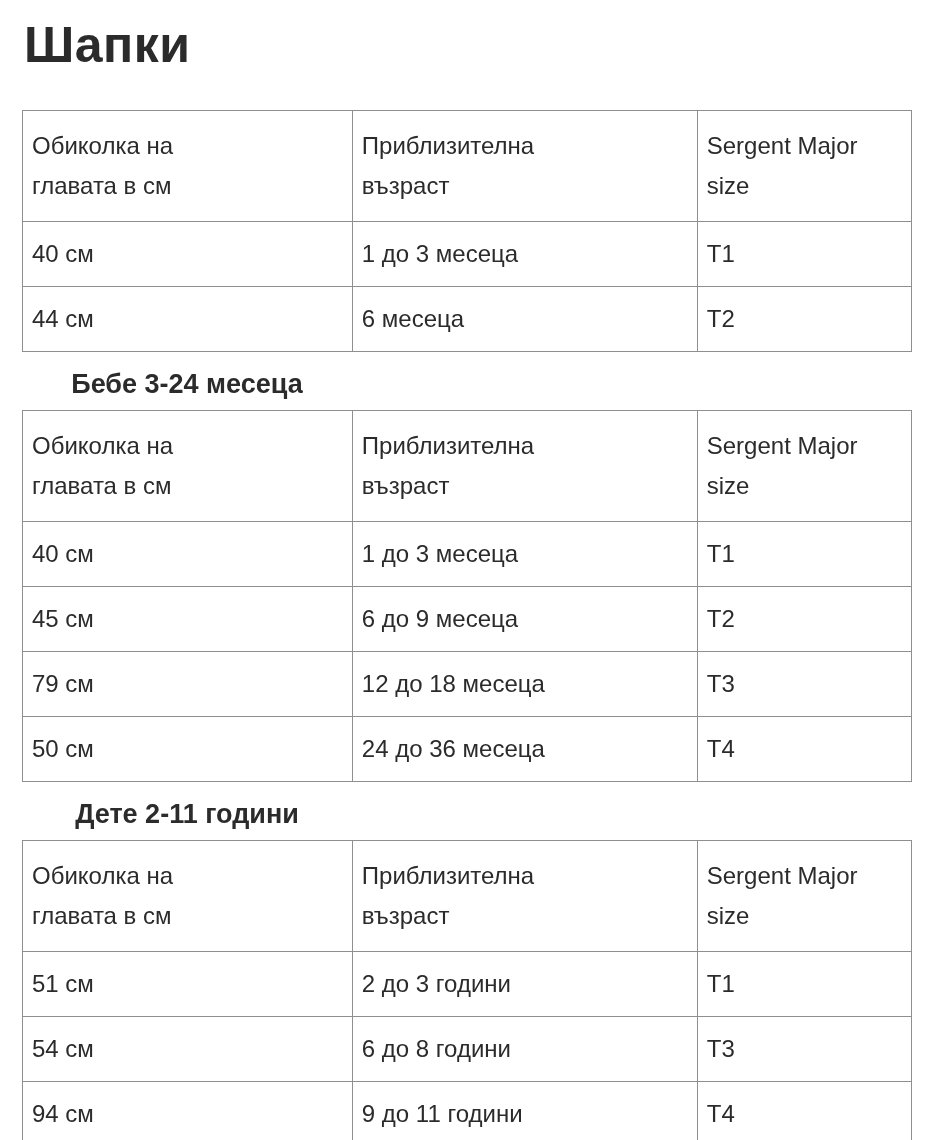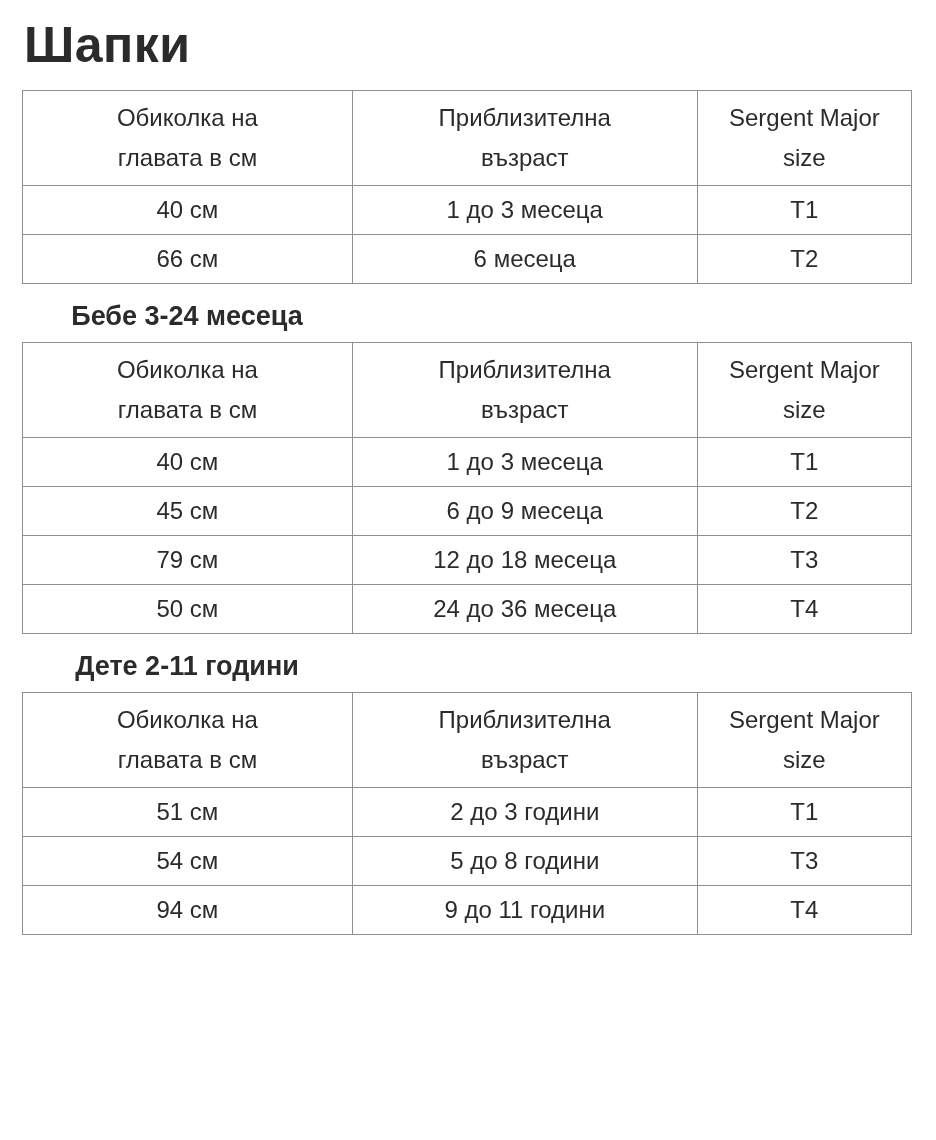"Шапки" .page-title { margin: 0 0 16px 2px -> 0 0 36px 2px }
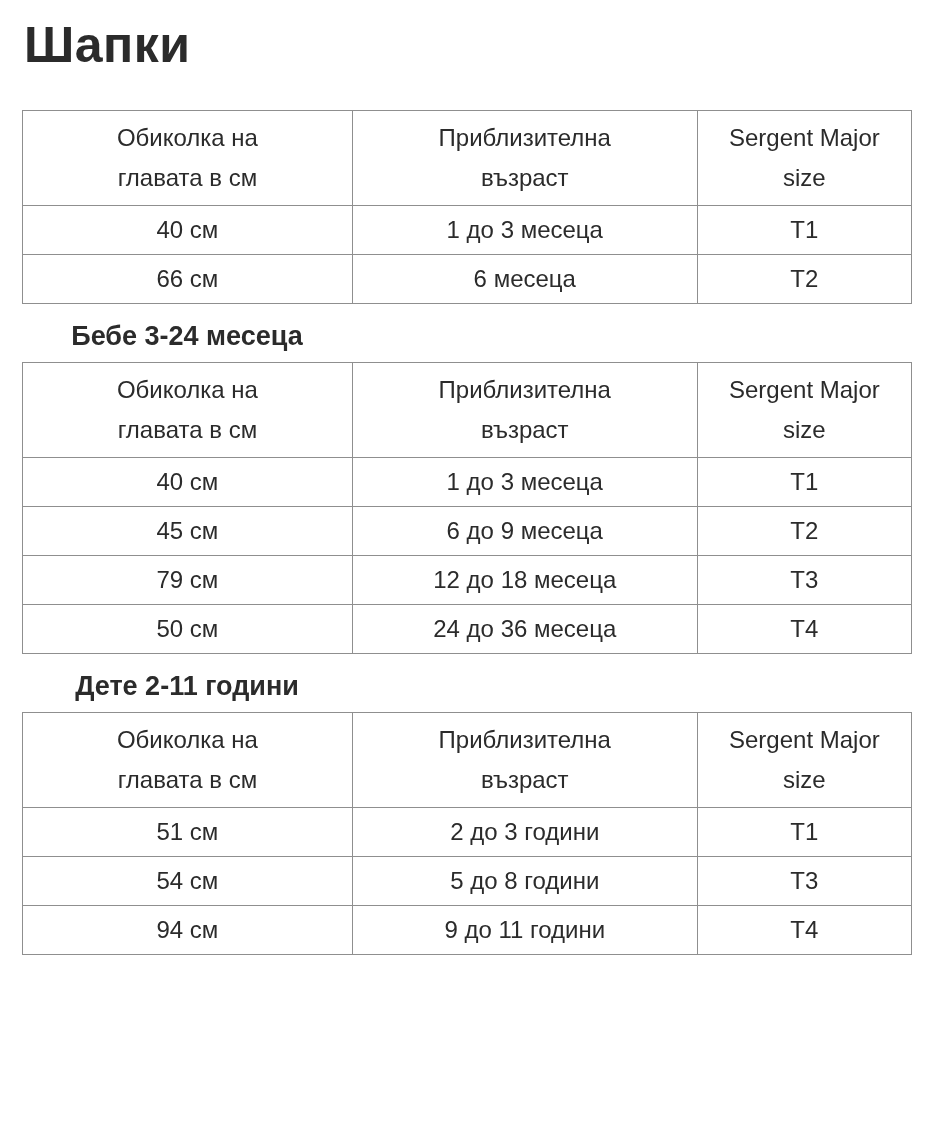"Обиколка на" table.size-table th, table.size-table td { padding: 2px 9px -> 10px 9px; text-align: center -> left }
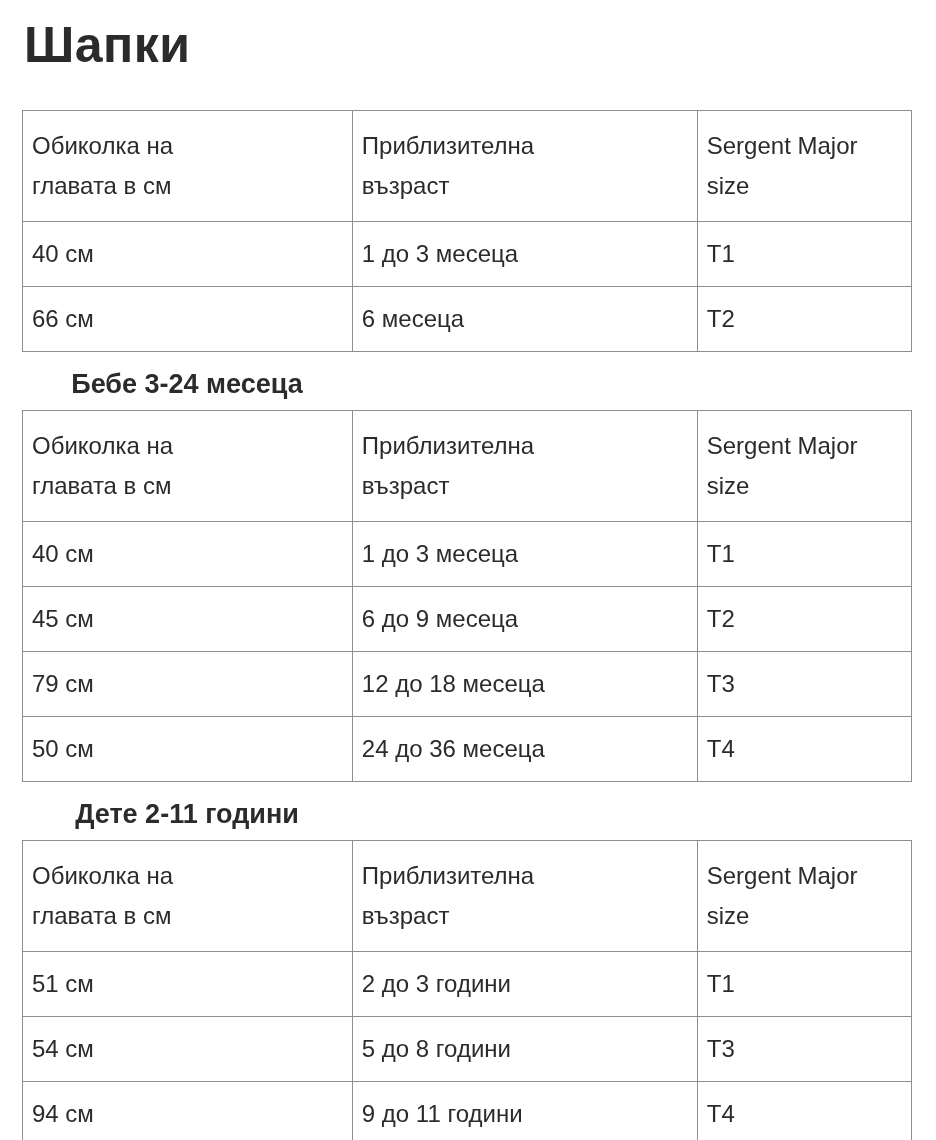"66 см" td { text: 66 -> 44 }
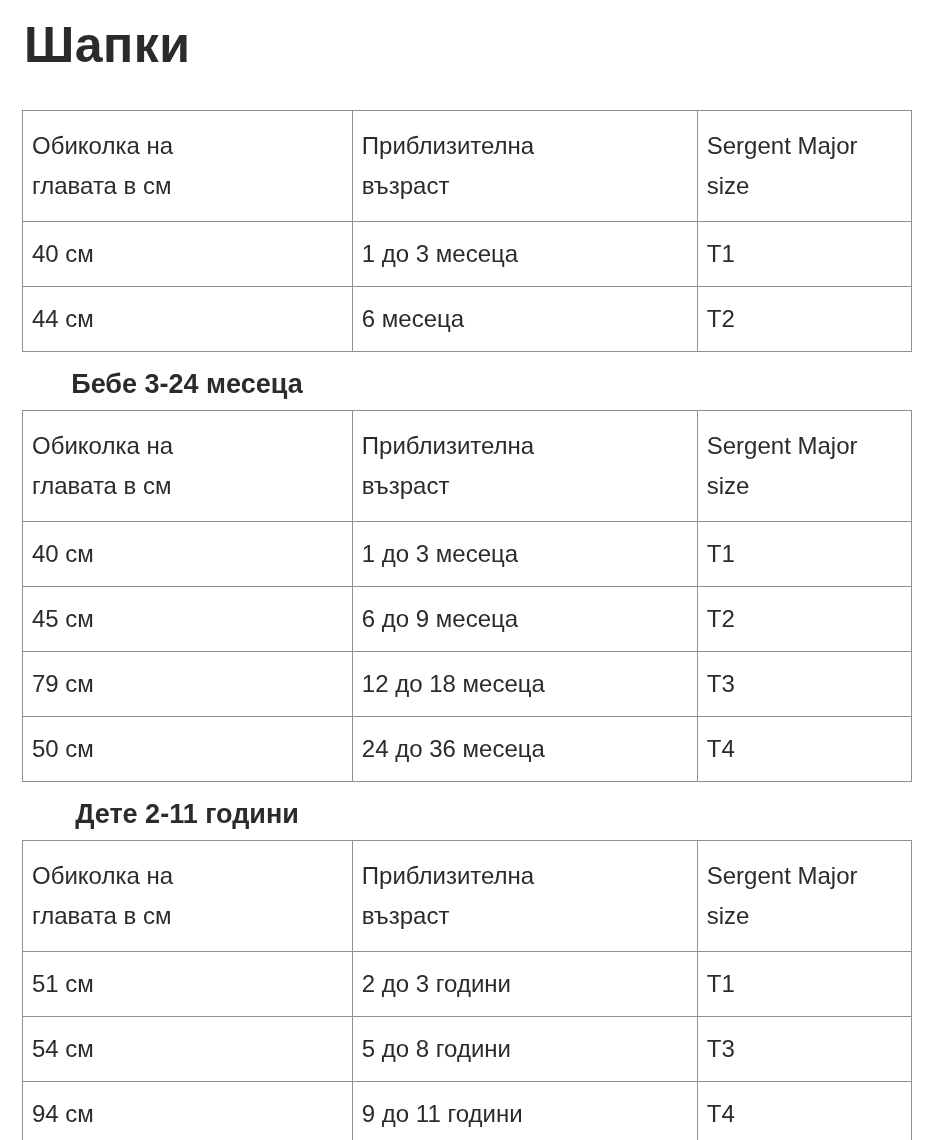"5 до 8 години" td { text: 5 -> 6 }
